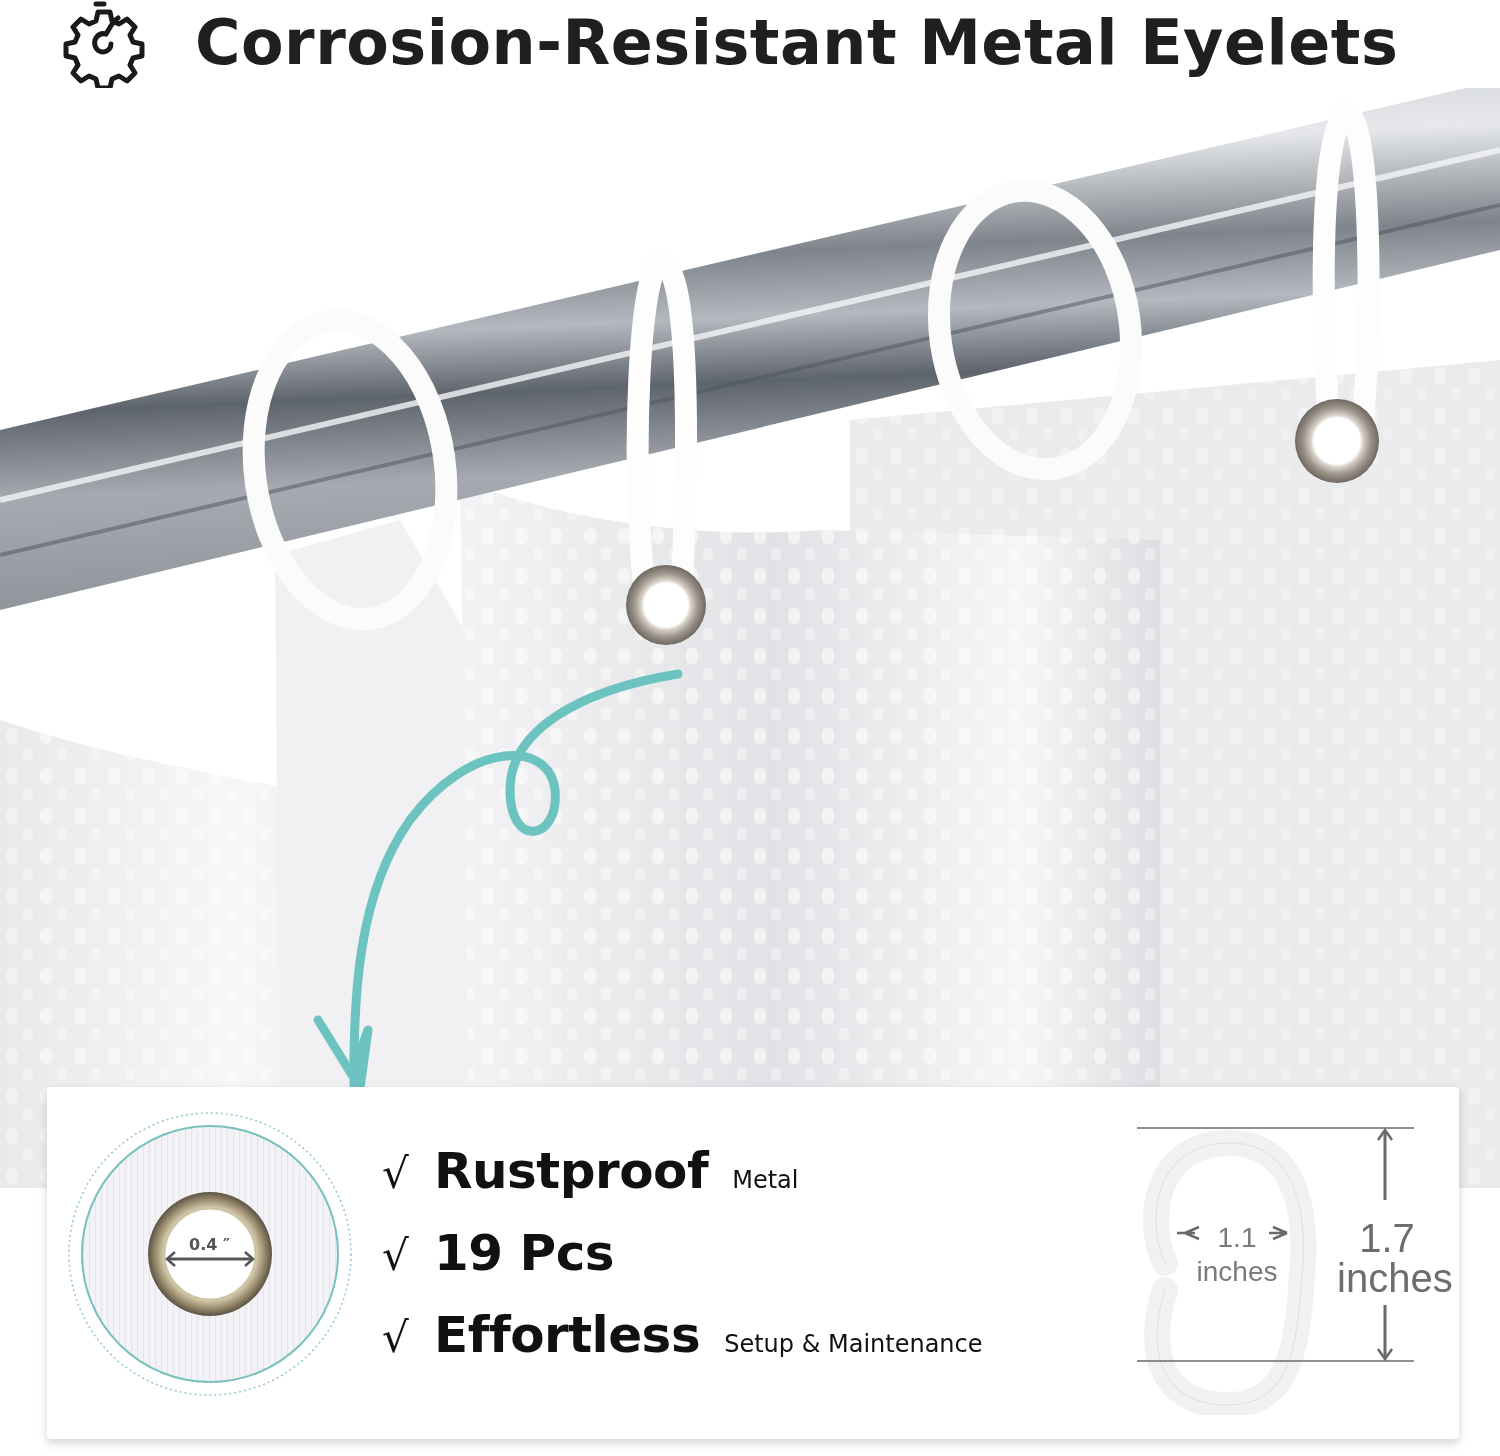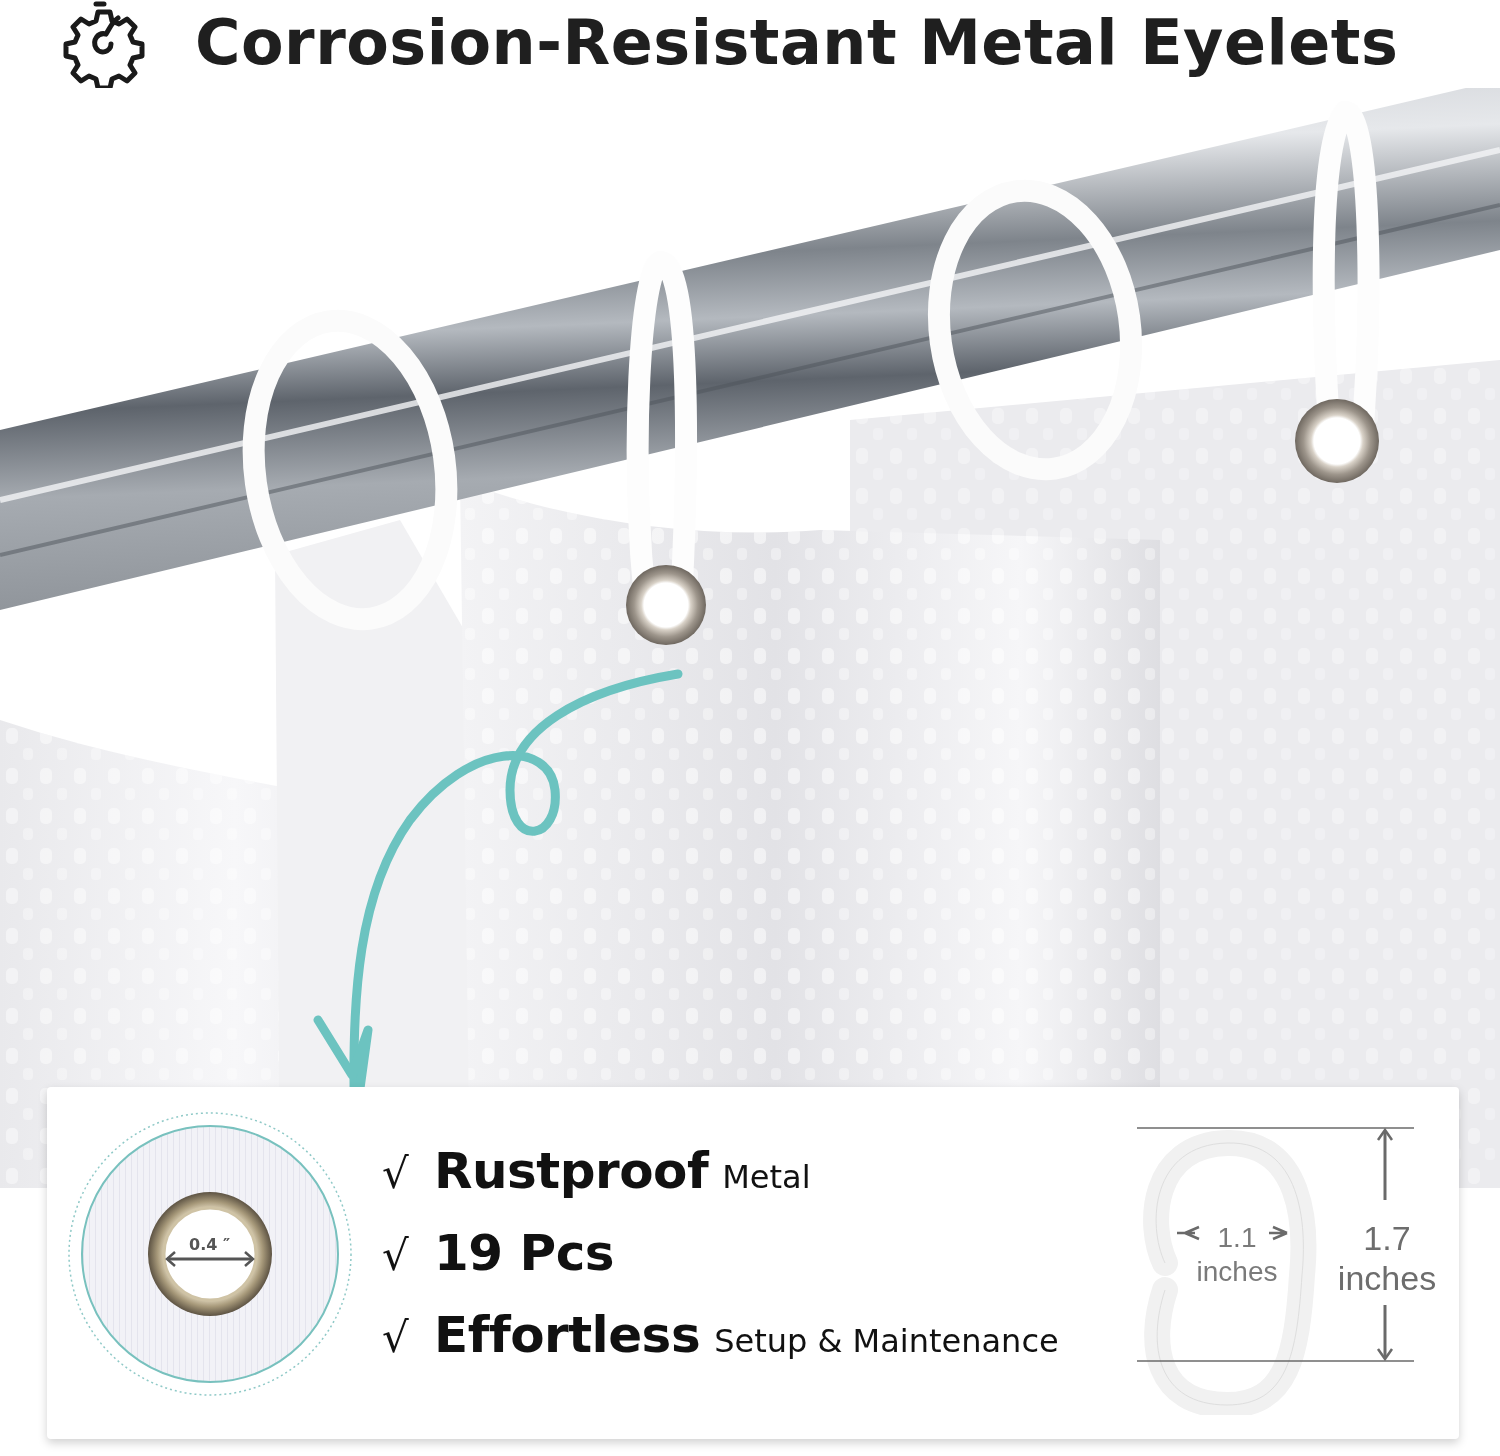"Rustproof" .f-bold { margin-right: 14px -> 24px }
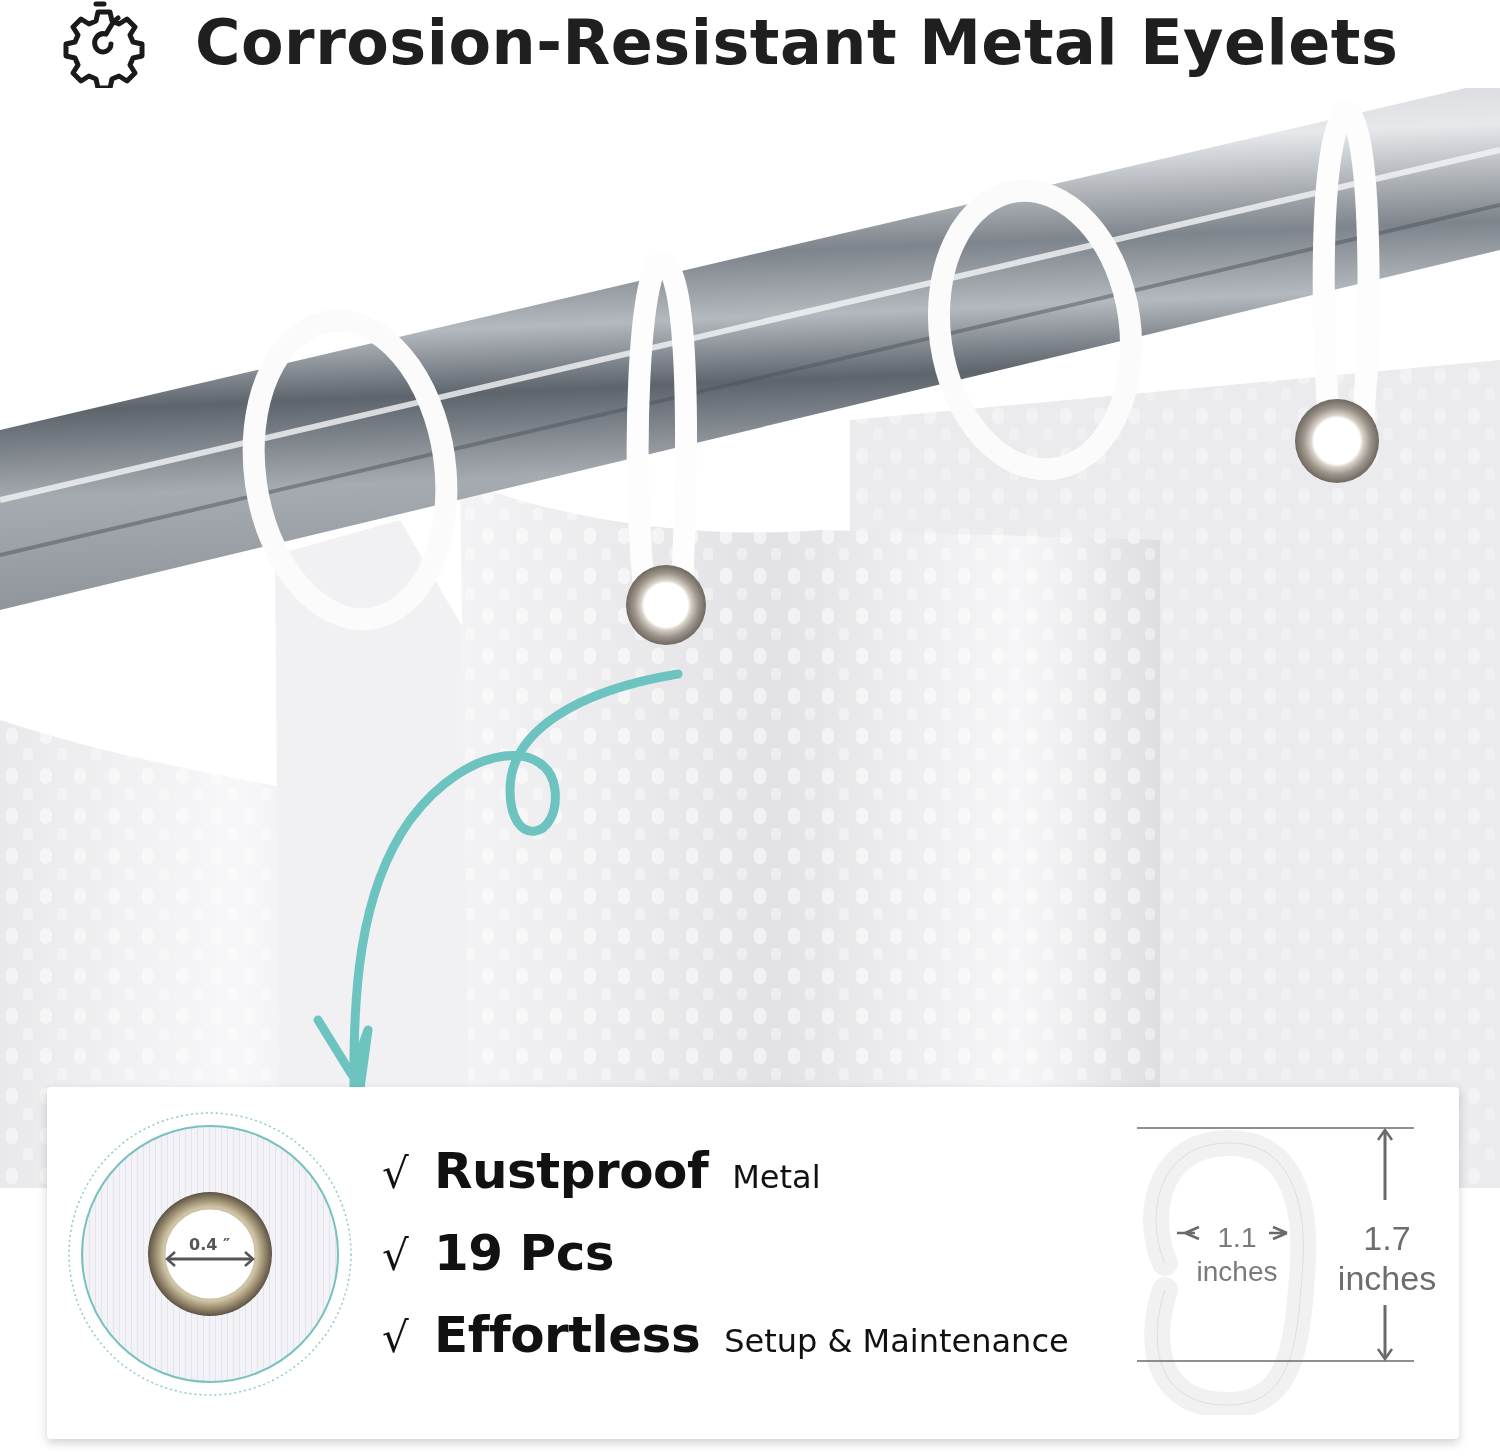"Metal" .f-light { font-size: 32px -> 24px }
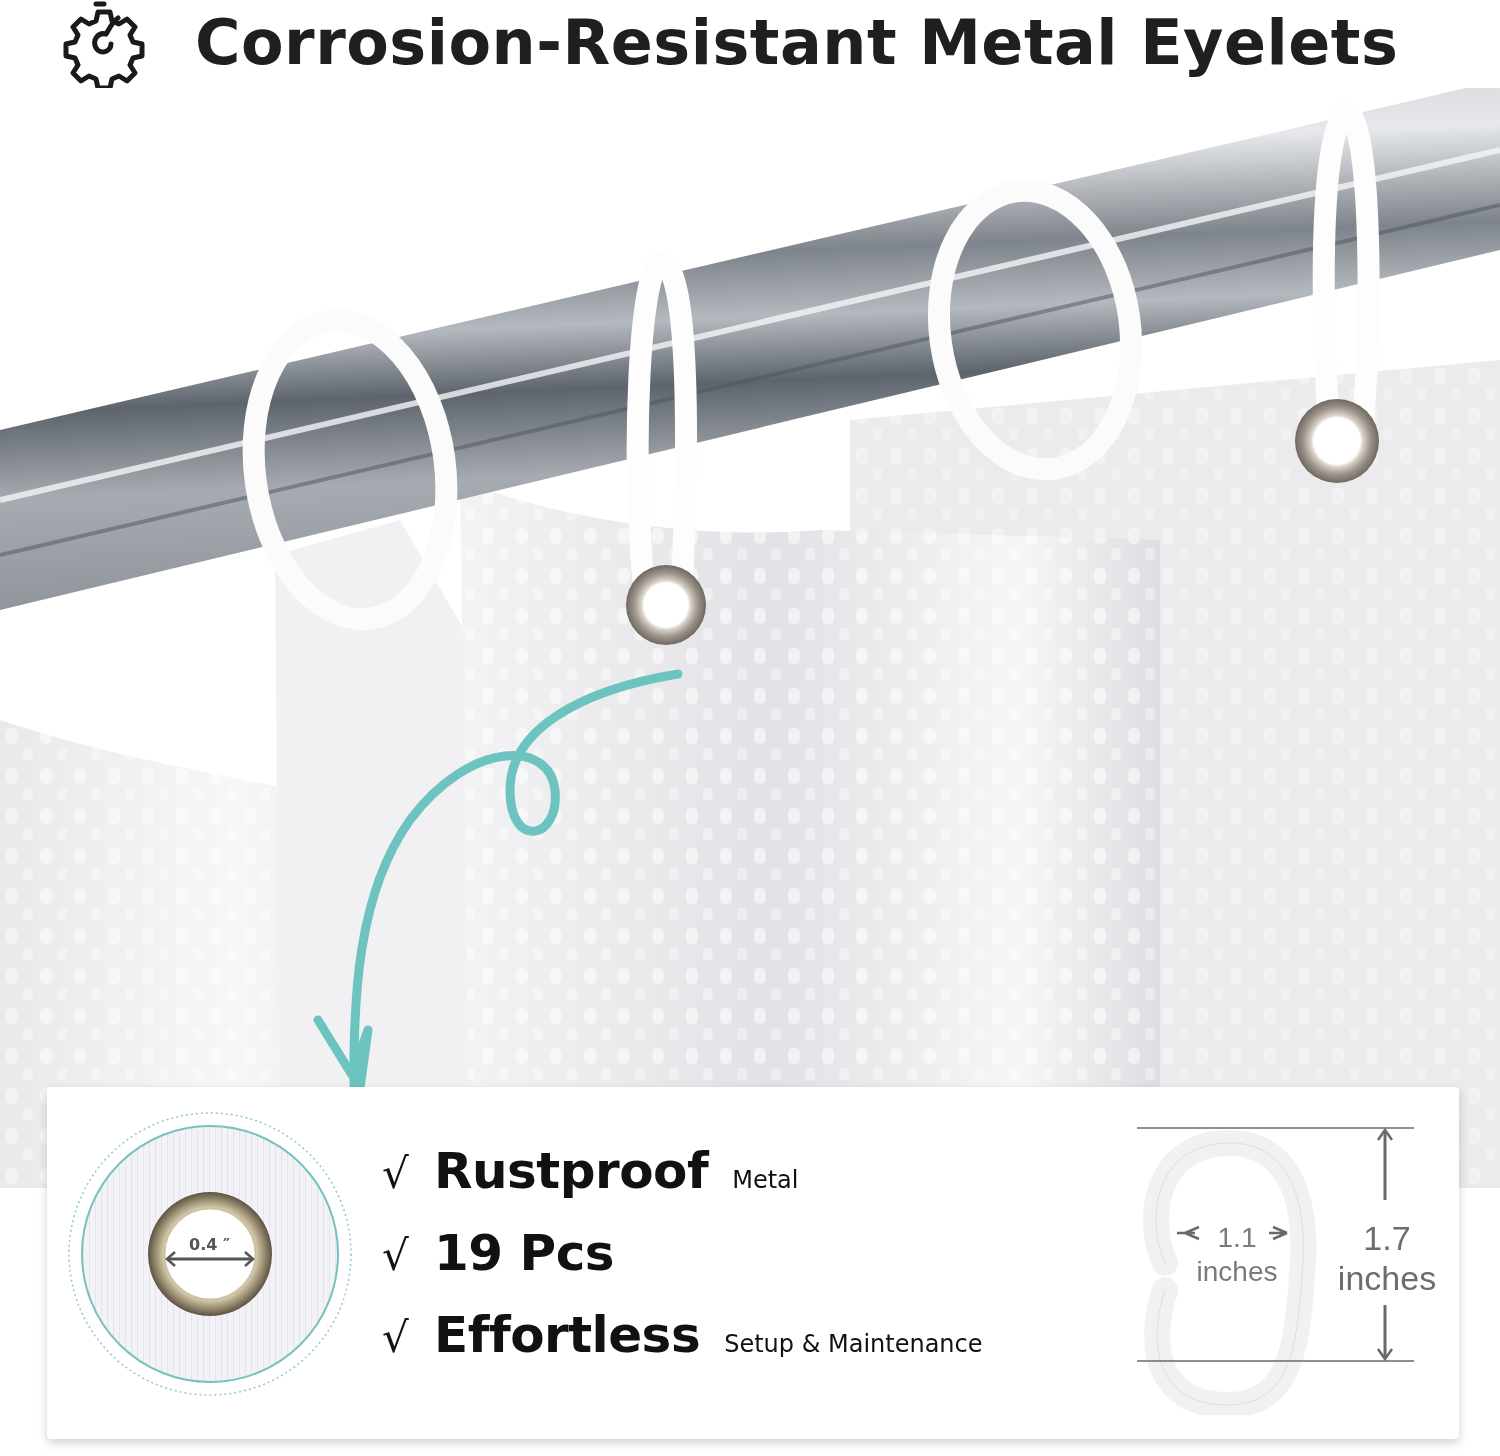"1.7" .dim-large { font-size: 34px -> 40px }
